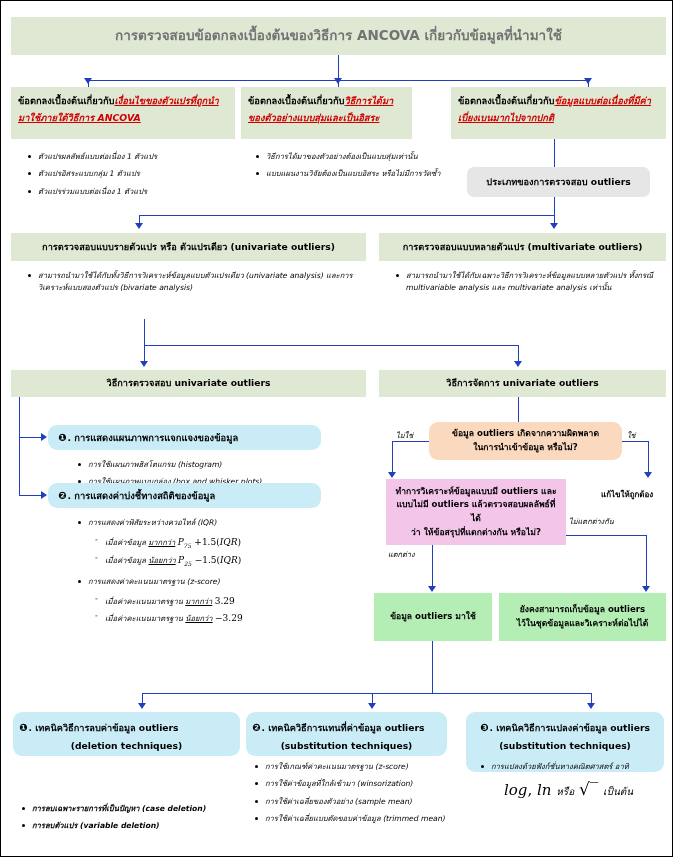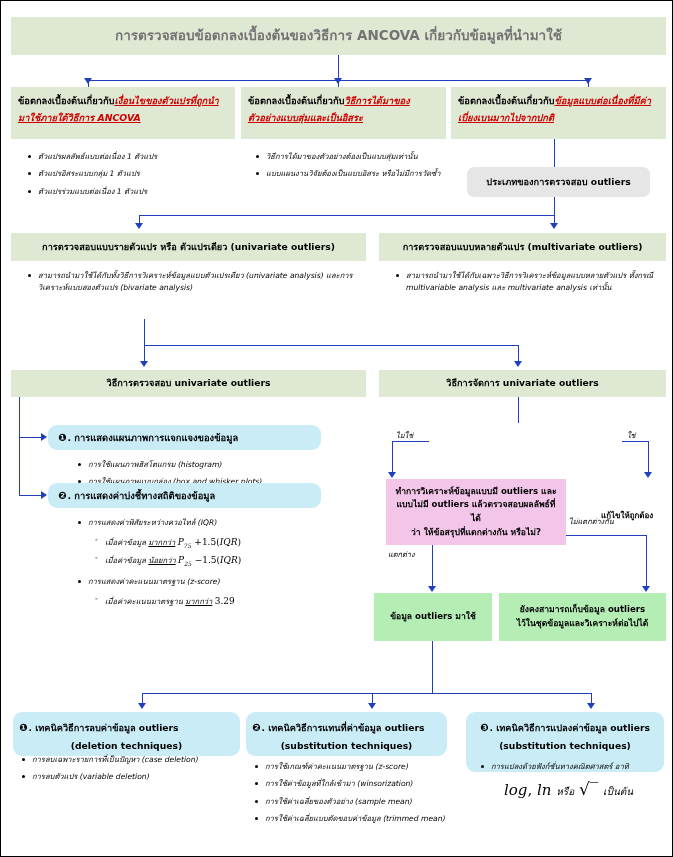"ข้อตกลงเบื้องต้นเกี่ยวกับวิธีการได้มาของ" div.box { width: 205px -> 171px }
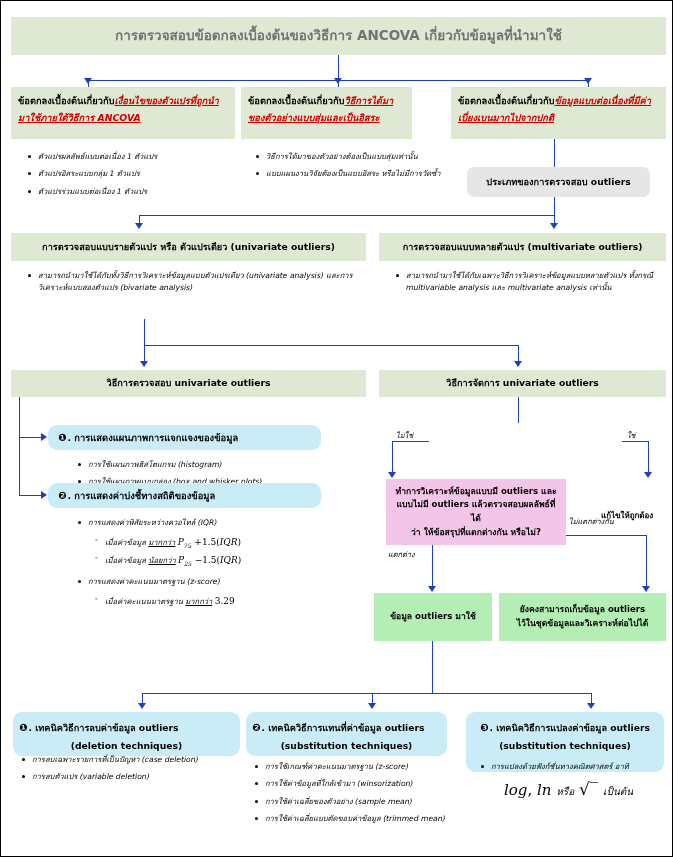"ข้อมูล outliers เกิดจากความผิดพลาด" div.box { html: none -> <div> <div> <div> <div>ข้อมูล outliers เกิดจากความผิดพลาด</div> <div>ในการนำเข้าข้อมูล หรือไม่?</div> </div> </div> </div> }
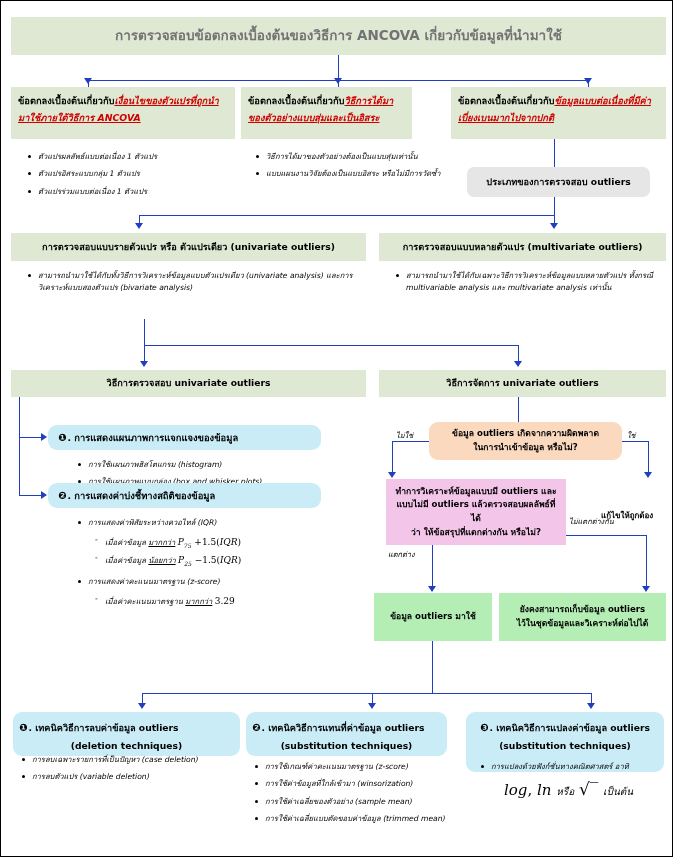"แก้ไขให้ถูกต้อง" div.edgelbl { top: 508px -> 487px }
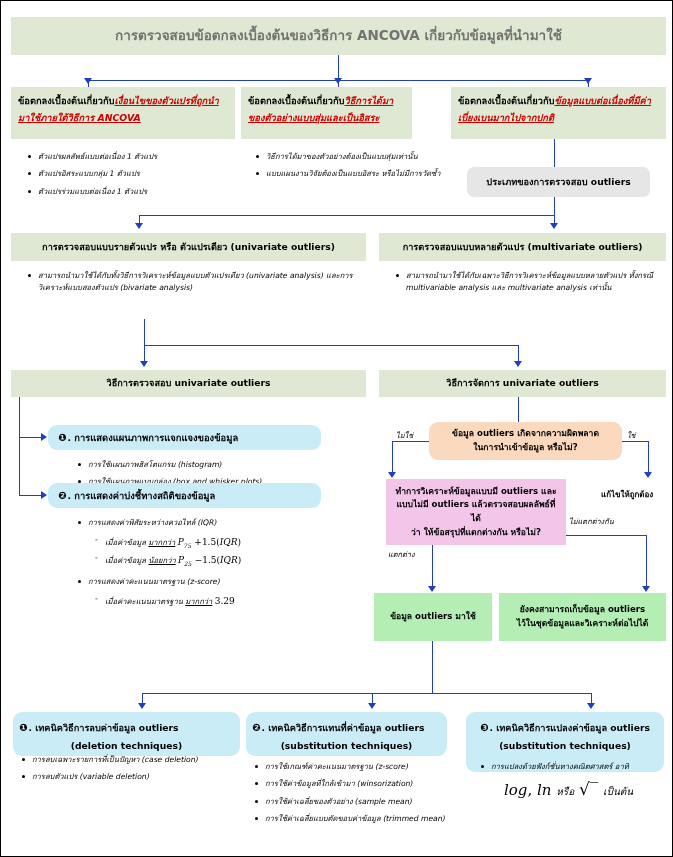"เมื่อค่าคะแนนมาตรฐาน น้อยกว่า −3.29" li { html: none -> <li> <span>เมื่อค่าคะแนนมาตรฐาน</span> <span>น้อยกว่า</span> <span>−3.29</span> </li> }
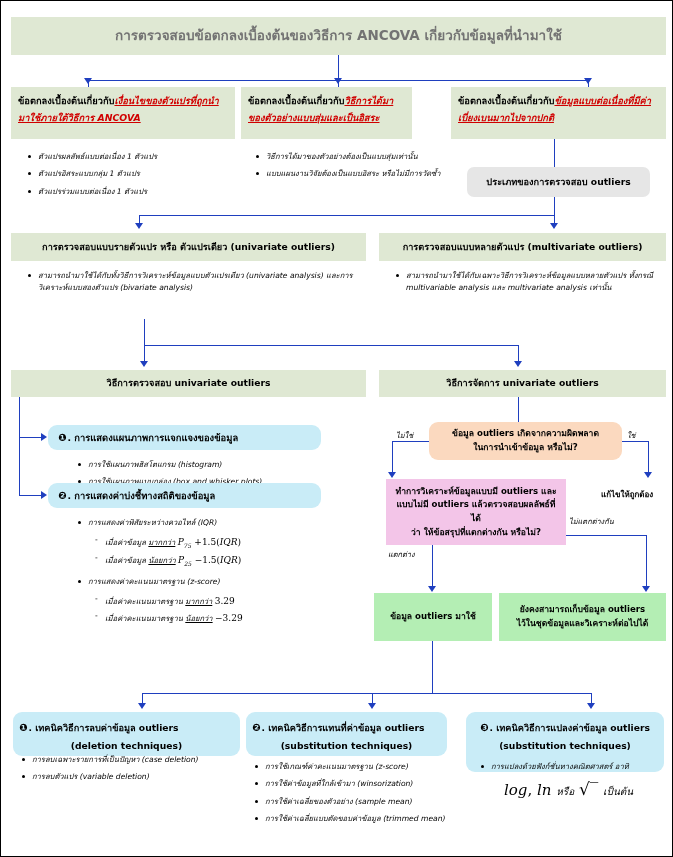"การลบเฉพาะรายการที่เป็นปัญหา (case" ul.bul { font-weight: none -> bold; top: 751px -> 800px }
